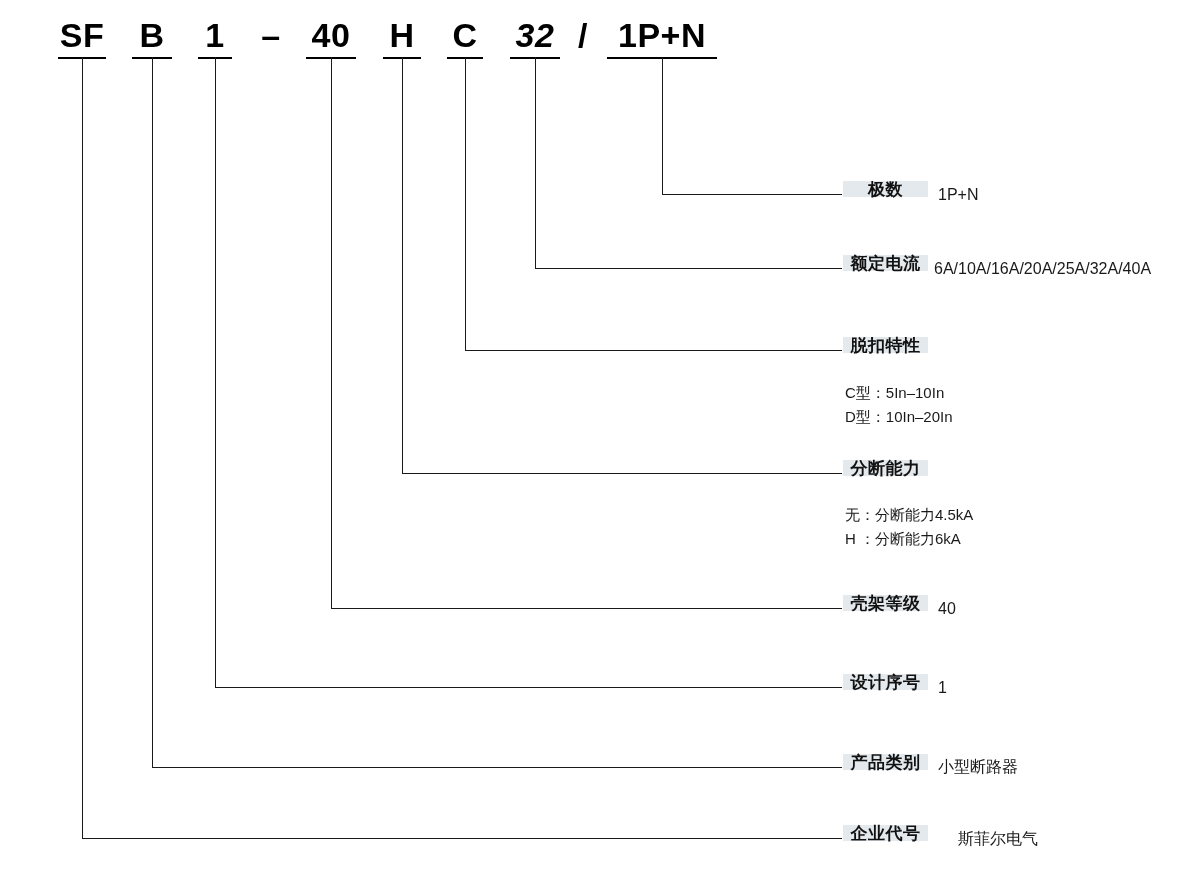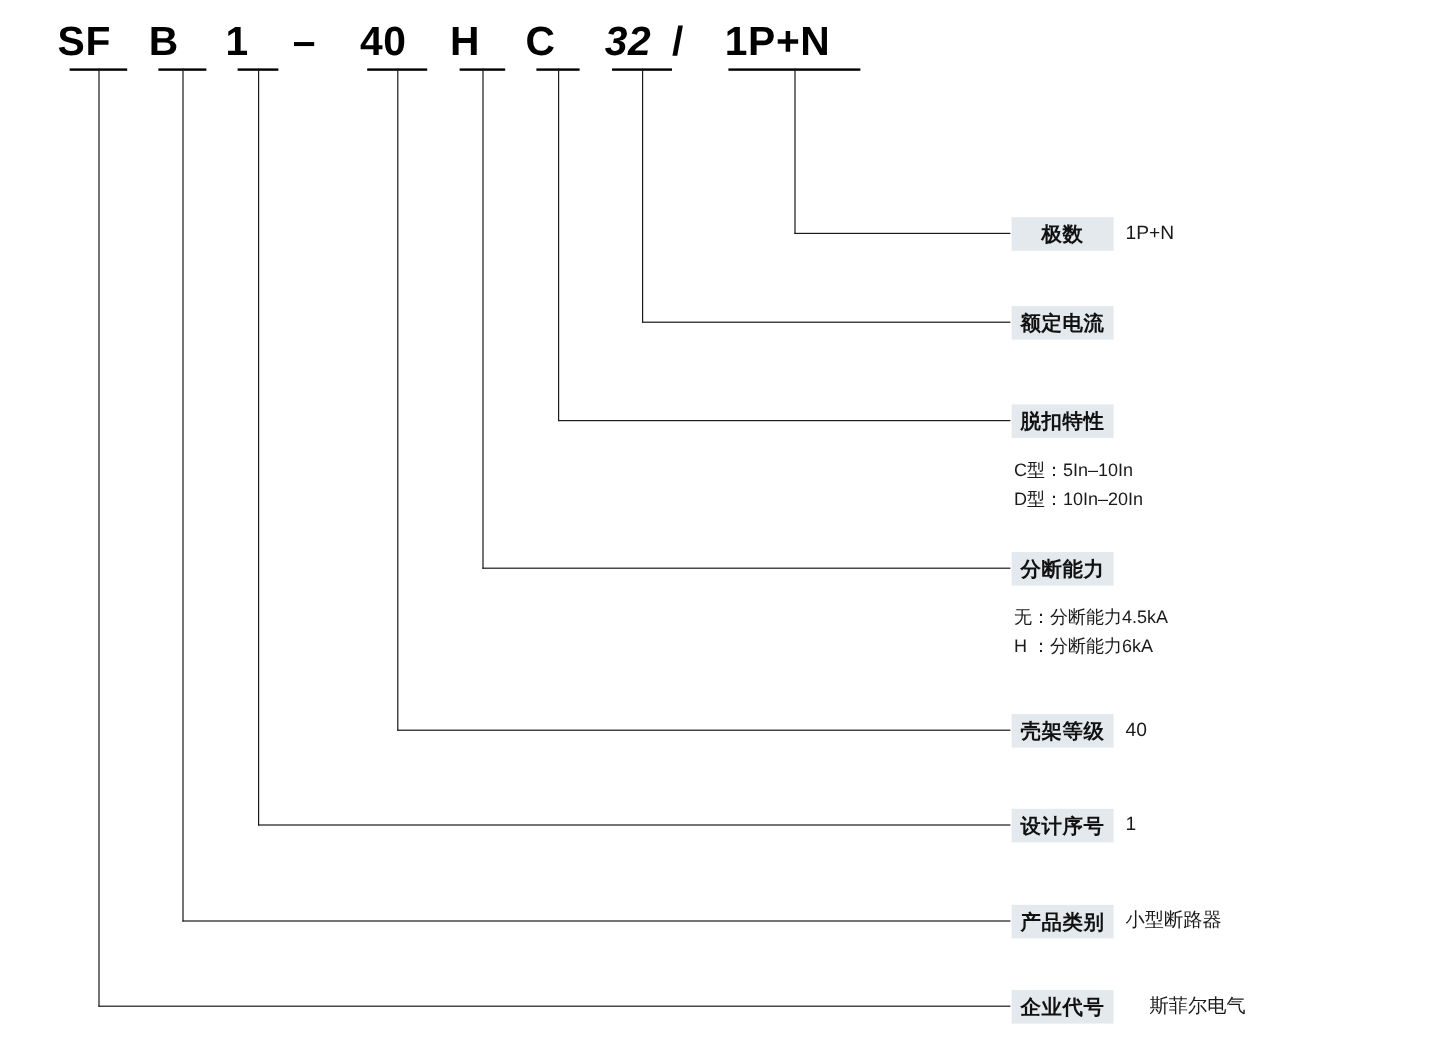"SF" .code-seg { text-align: left -> center }
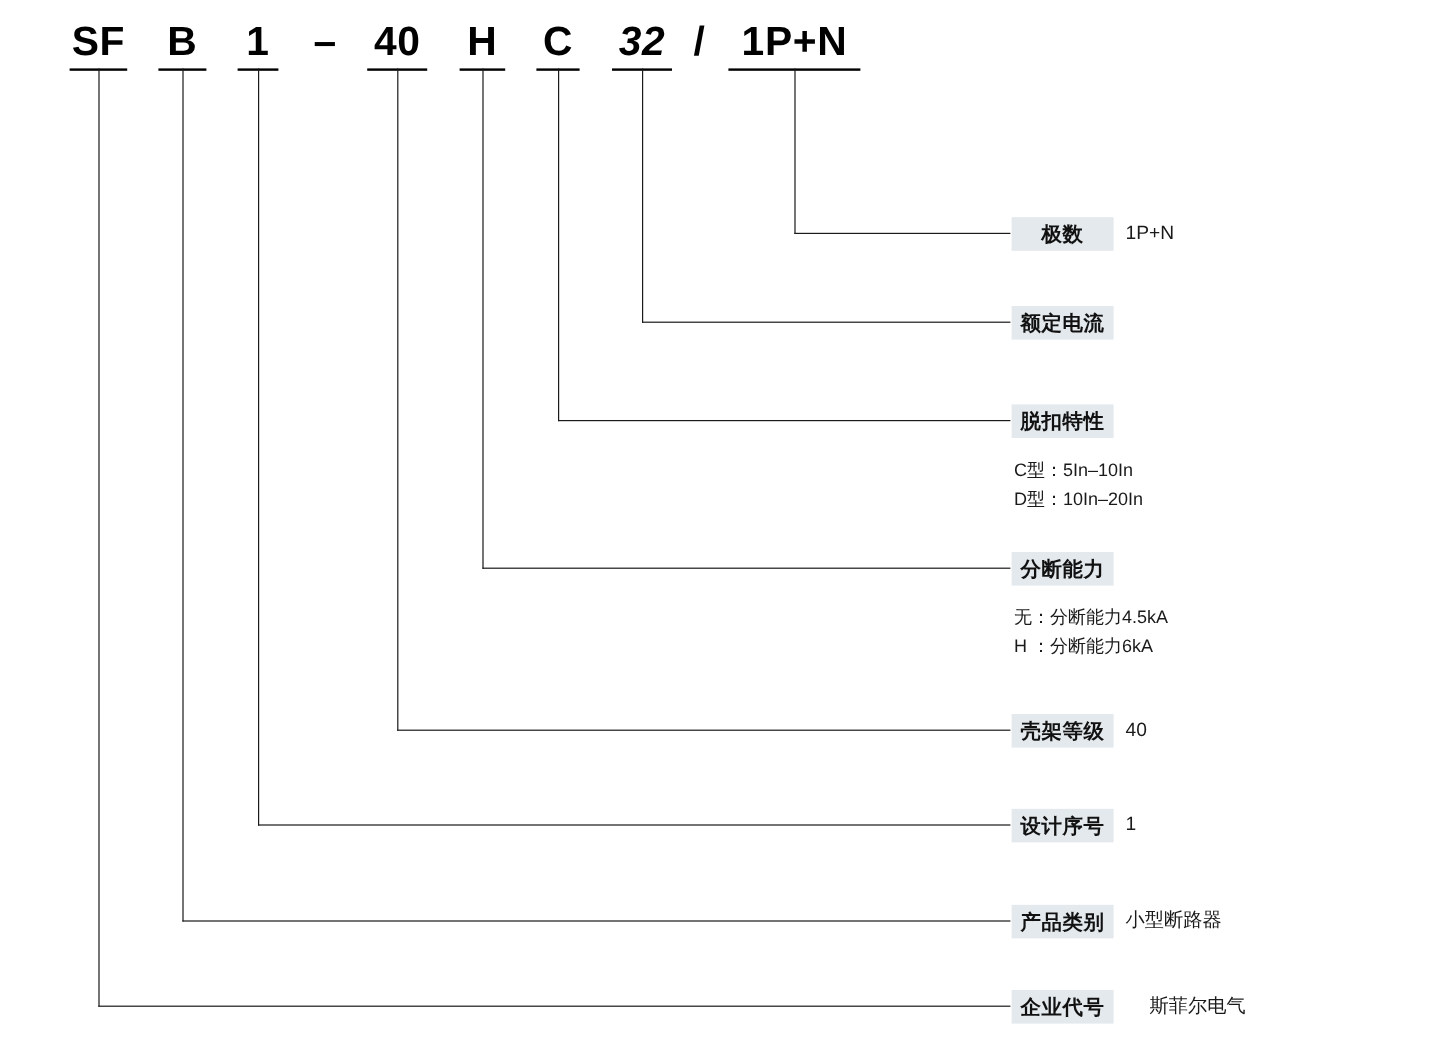"极数" .label-box { height: 28px -> 16px }
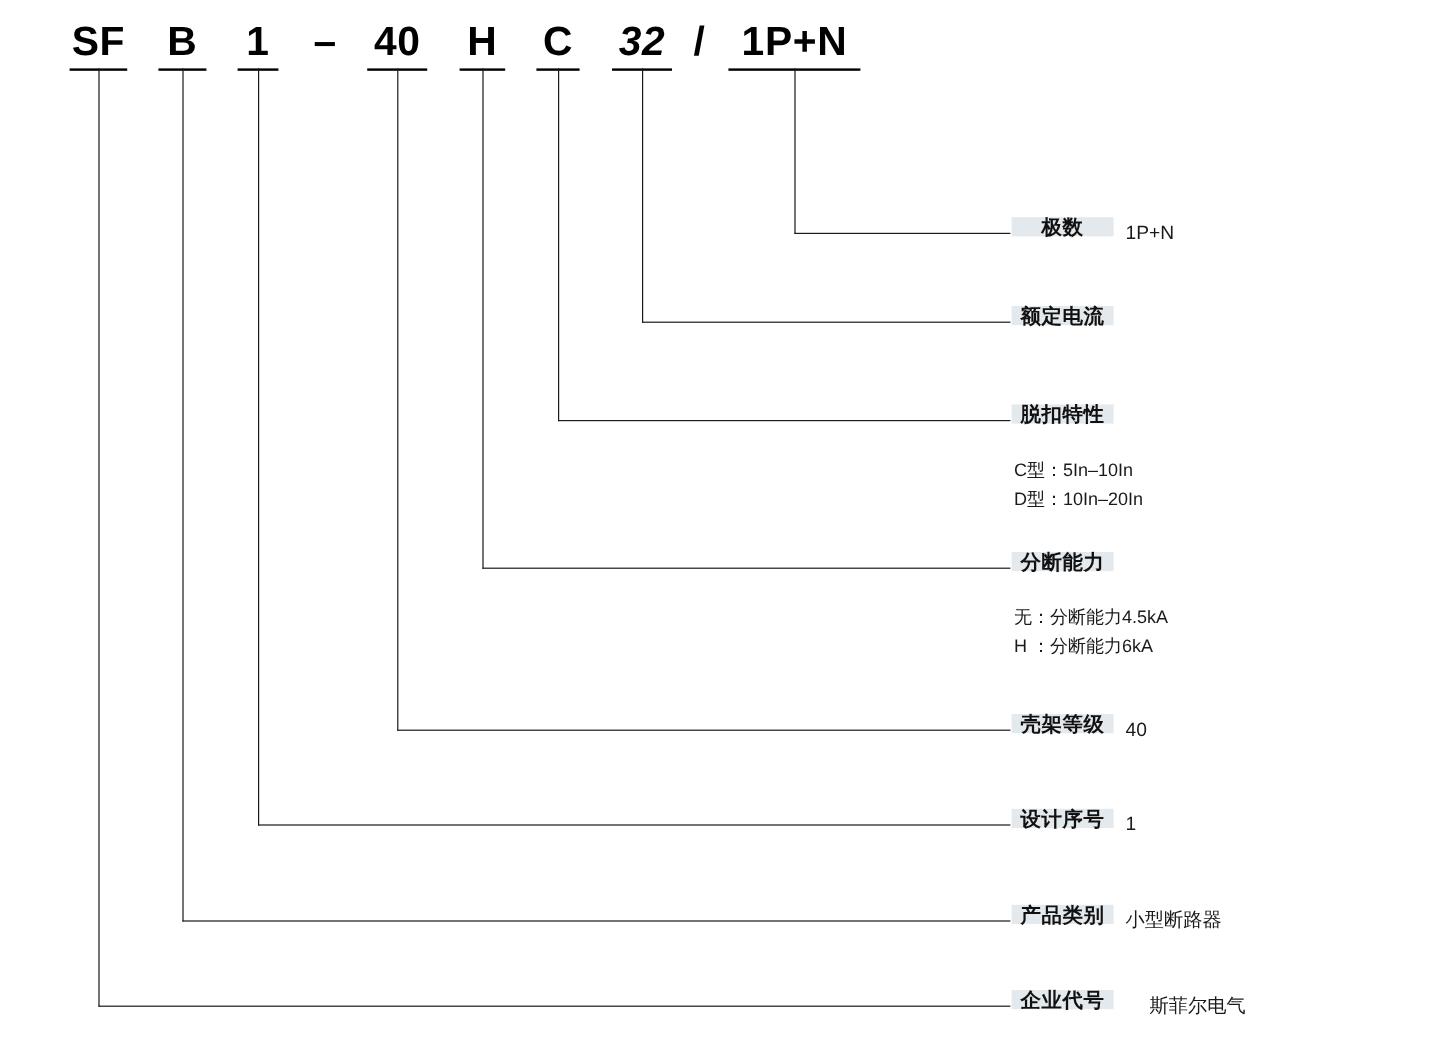"6A/10A/16A/20A/25A/32A/40A" div.label-value { html: none -> <div>6A/10A/16A/20A/25A/32A/40A</div> }
